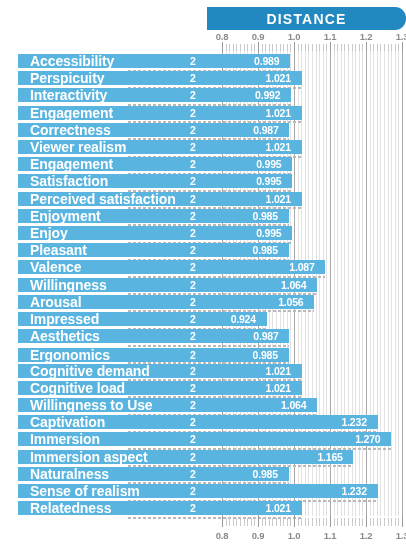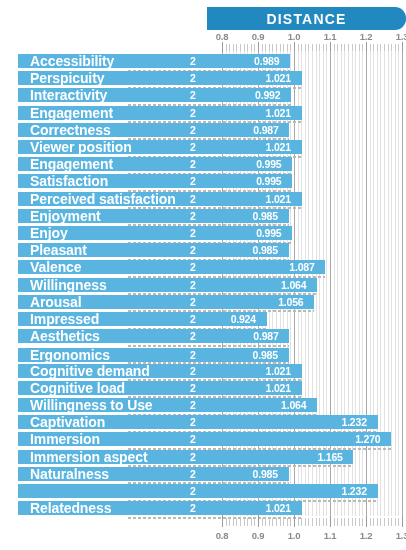"Viewer position" div.row-label { text: position -> realism }
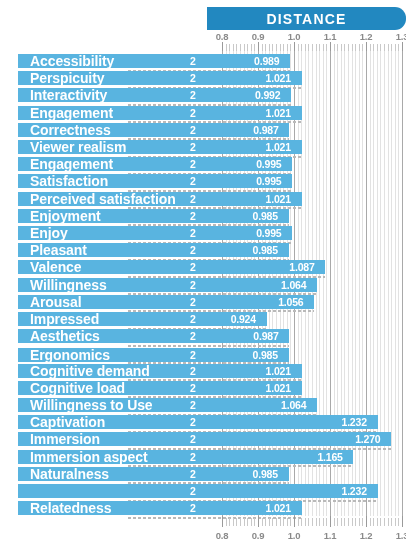"Sense of realism" div.row-label { html: none -> <div>Sense of realism</div> }
